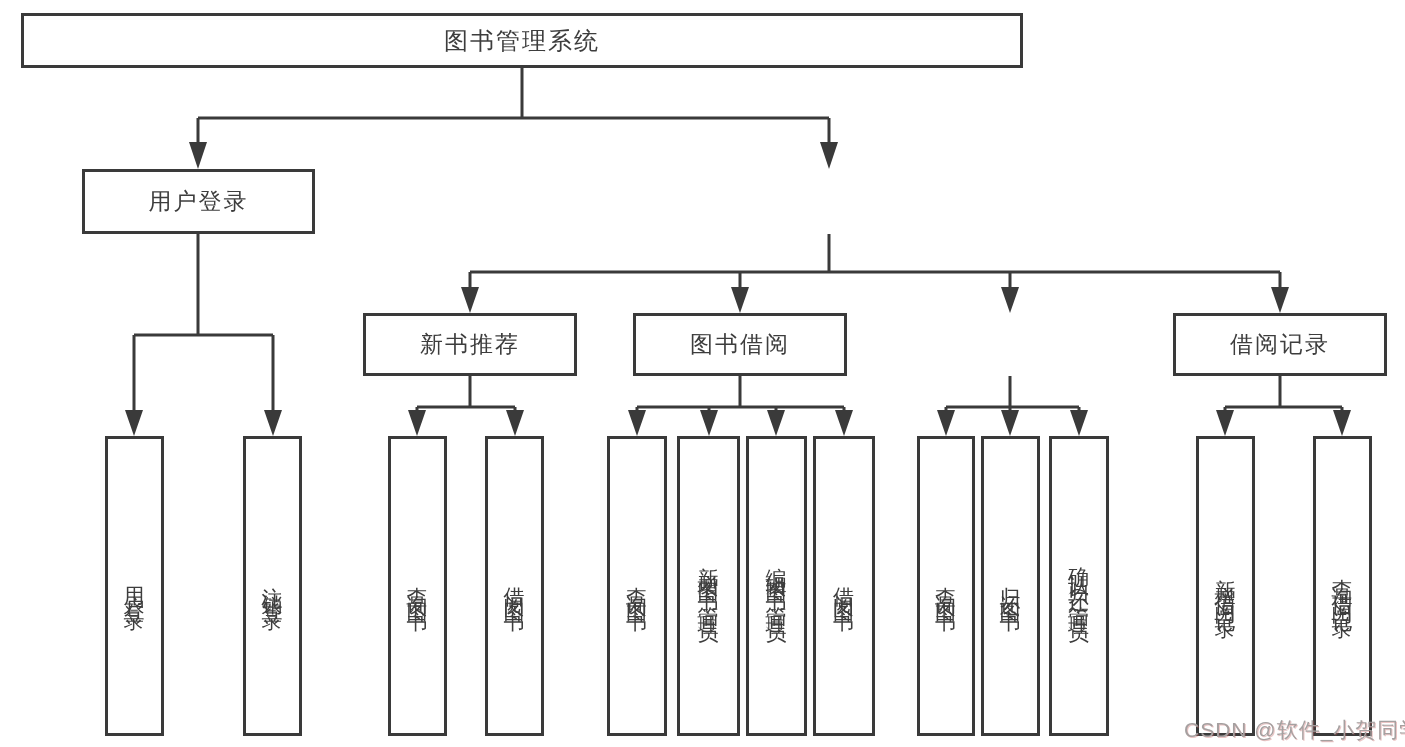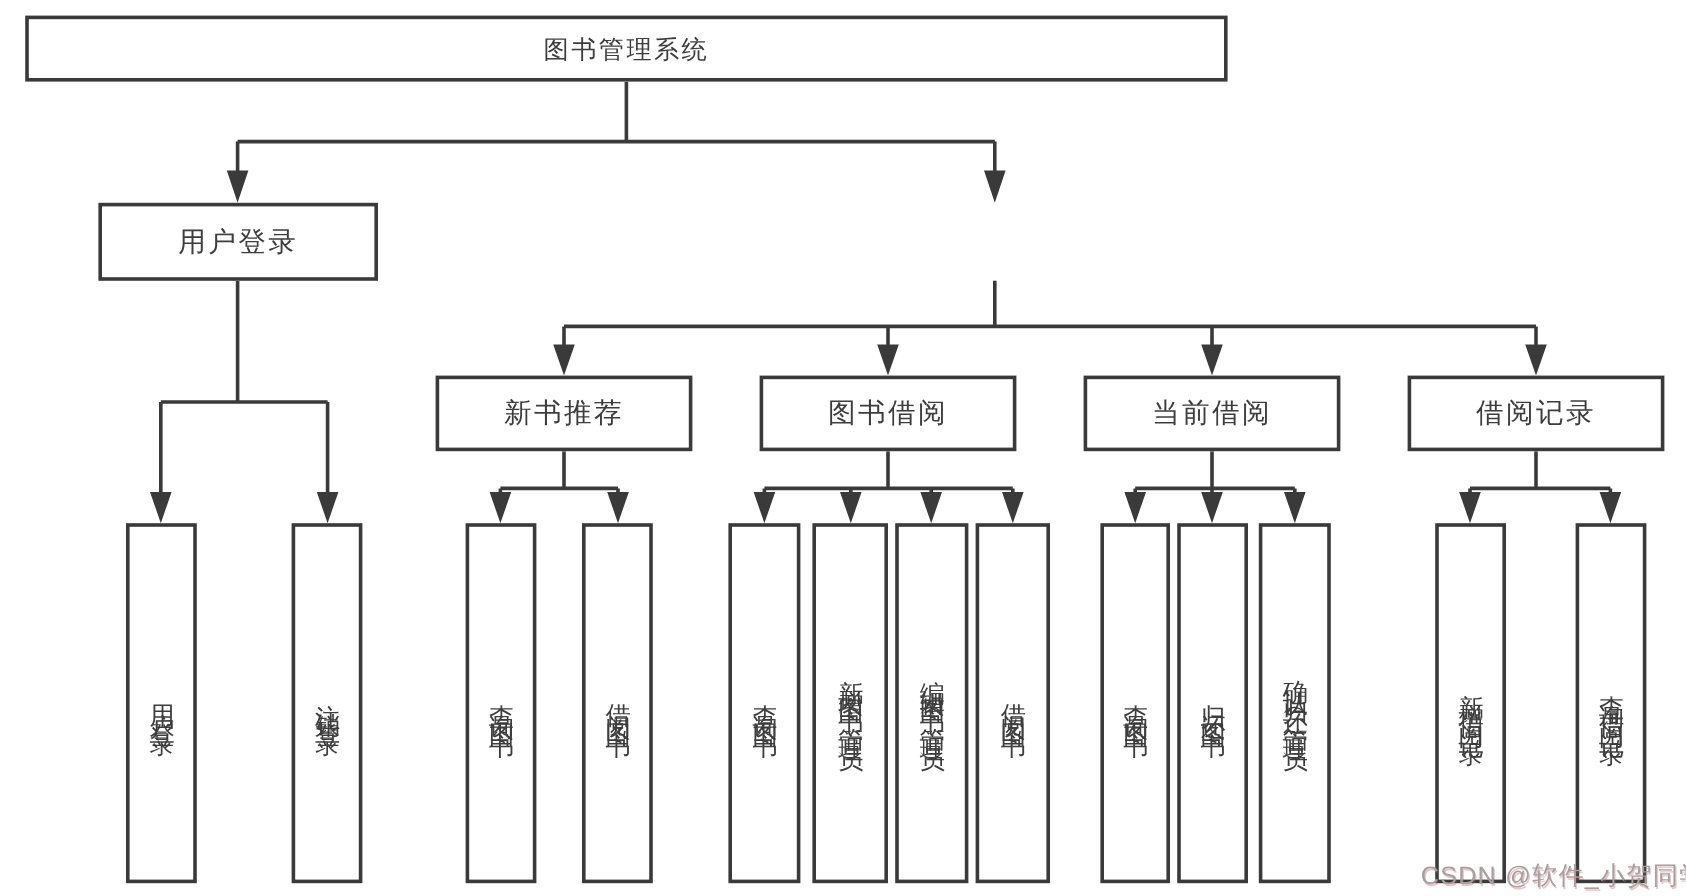"图书管理系统" .node.root span { font-size: 21px -> 24px }
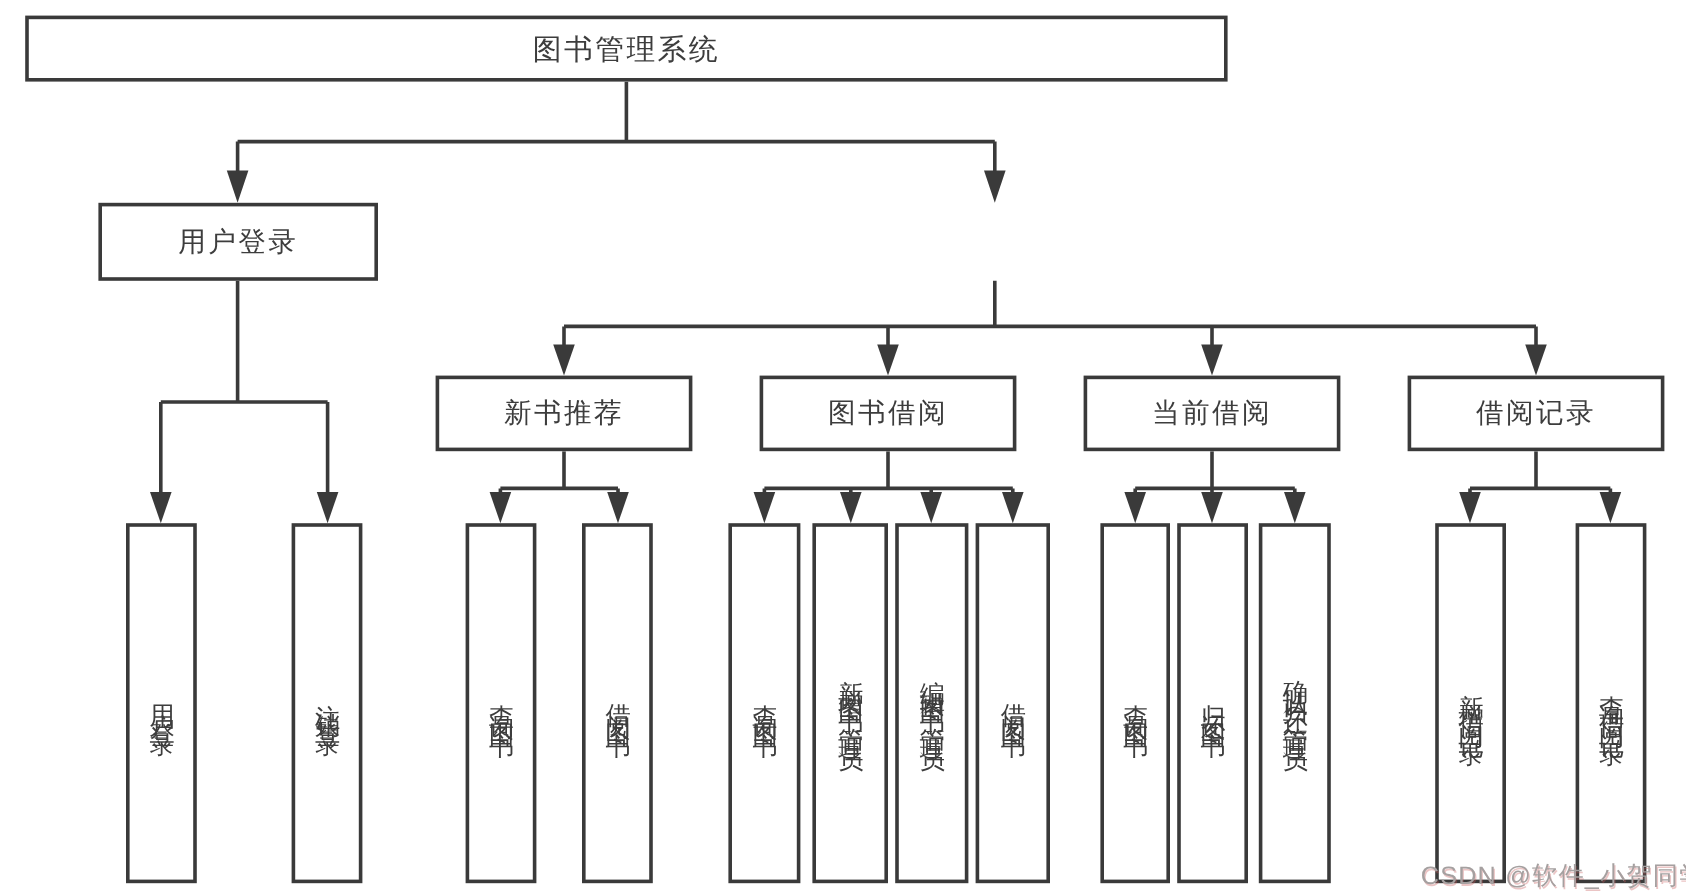"当前借阅" div.node { html: <div> <span>当前借阅</span> </div> -> none }
